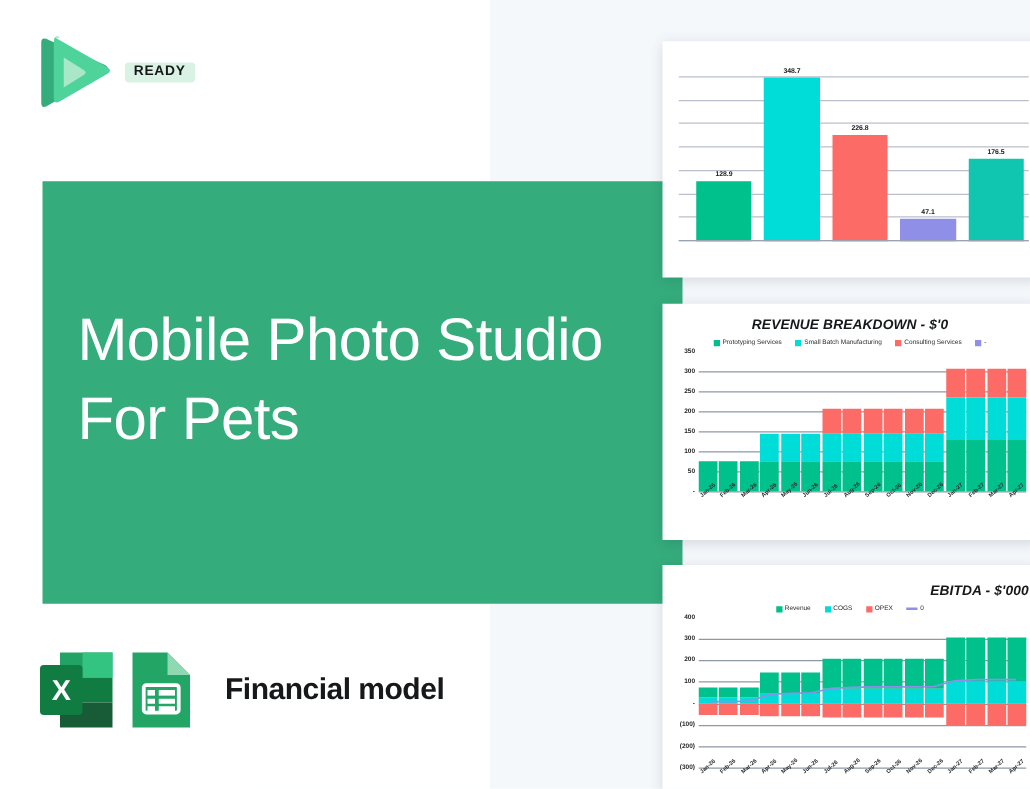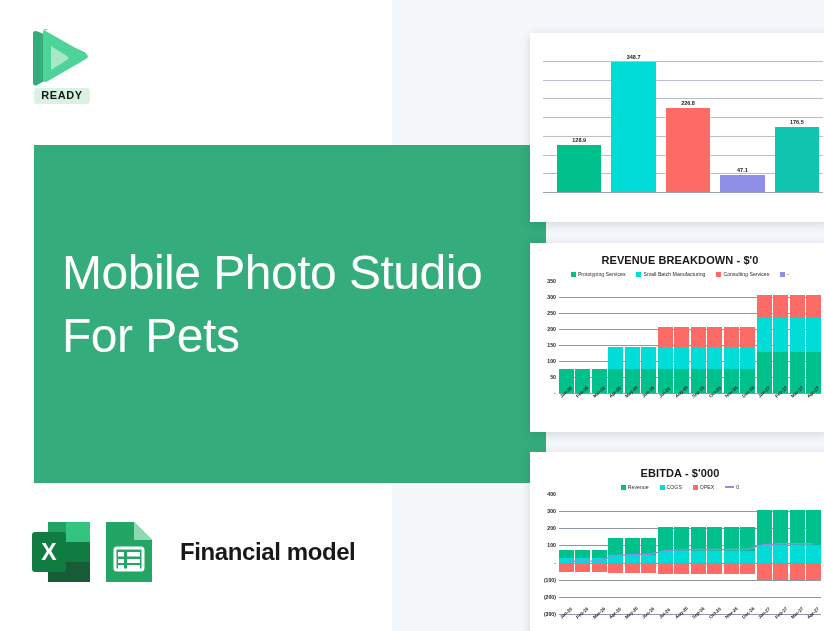"READY" .logo-wrap { flex-direction: column -> none }
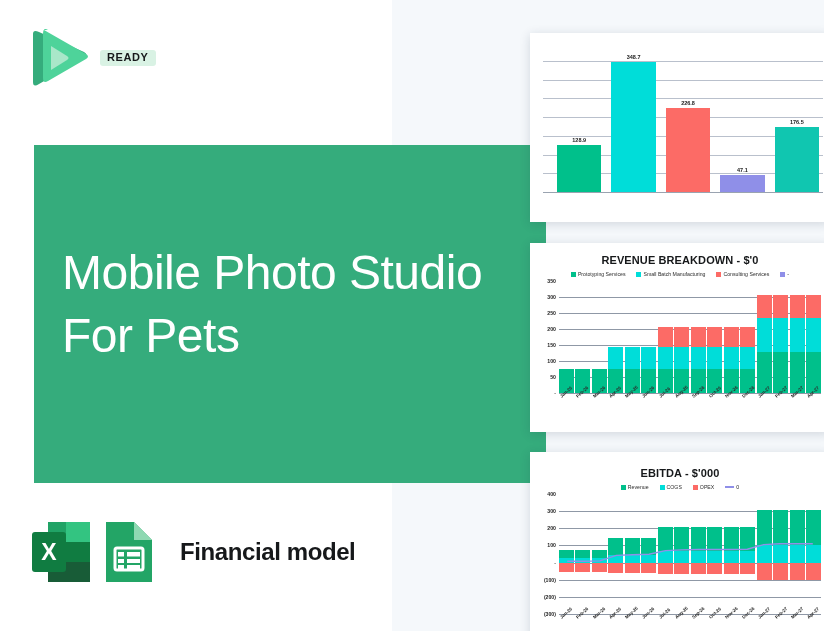"REVENUE BREAKDOWN - $'0" .chart-title { font-style: none -> italic }
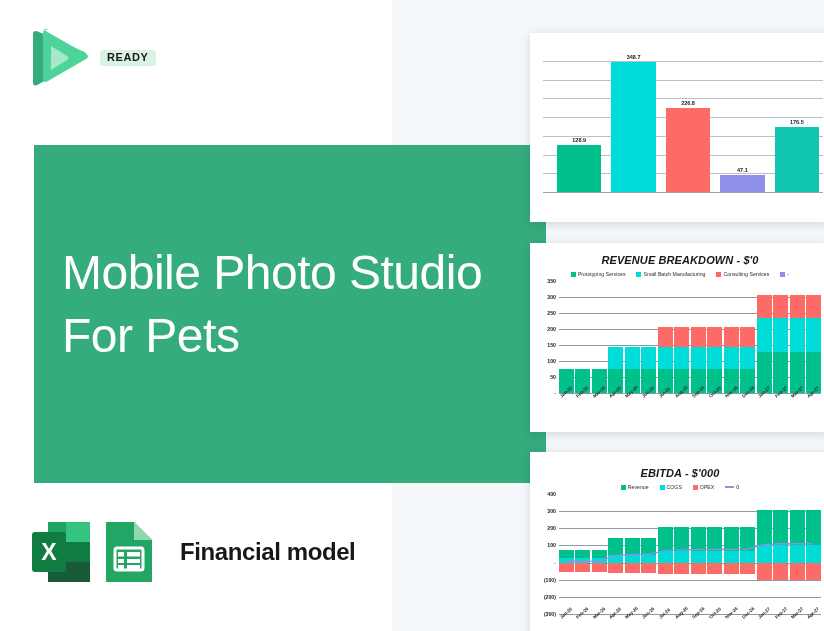"EBITDA - $'000" div.chart-title { text-align: none -> right }
